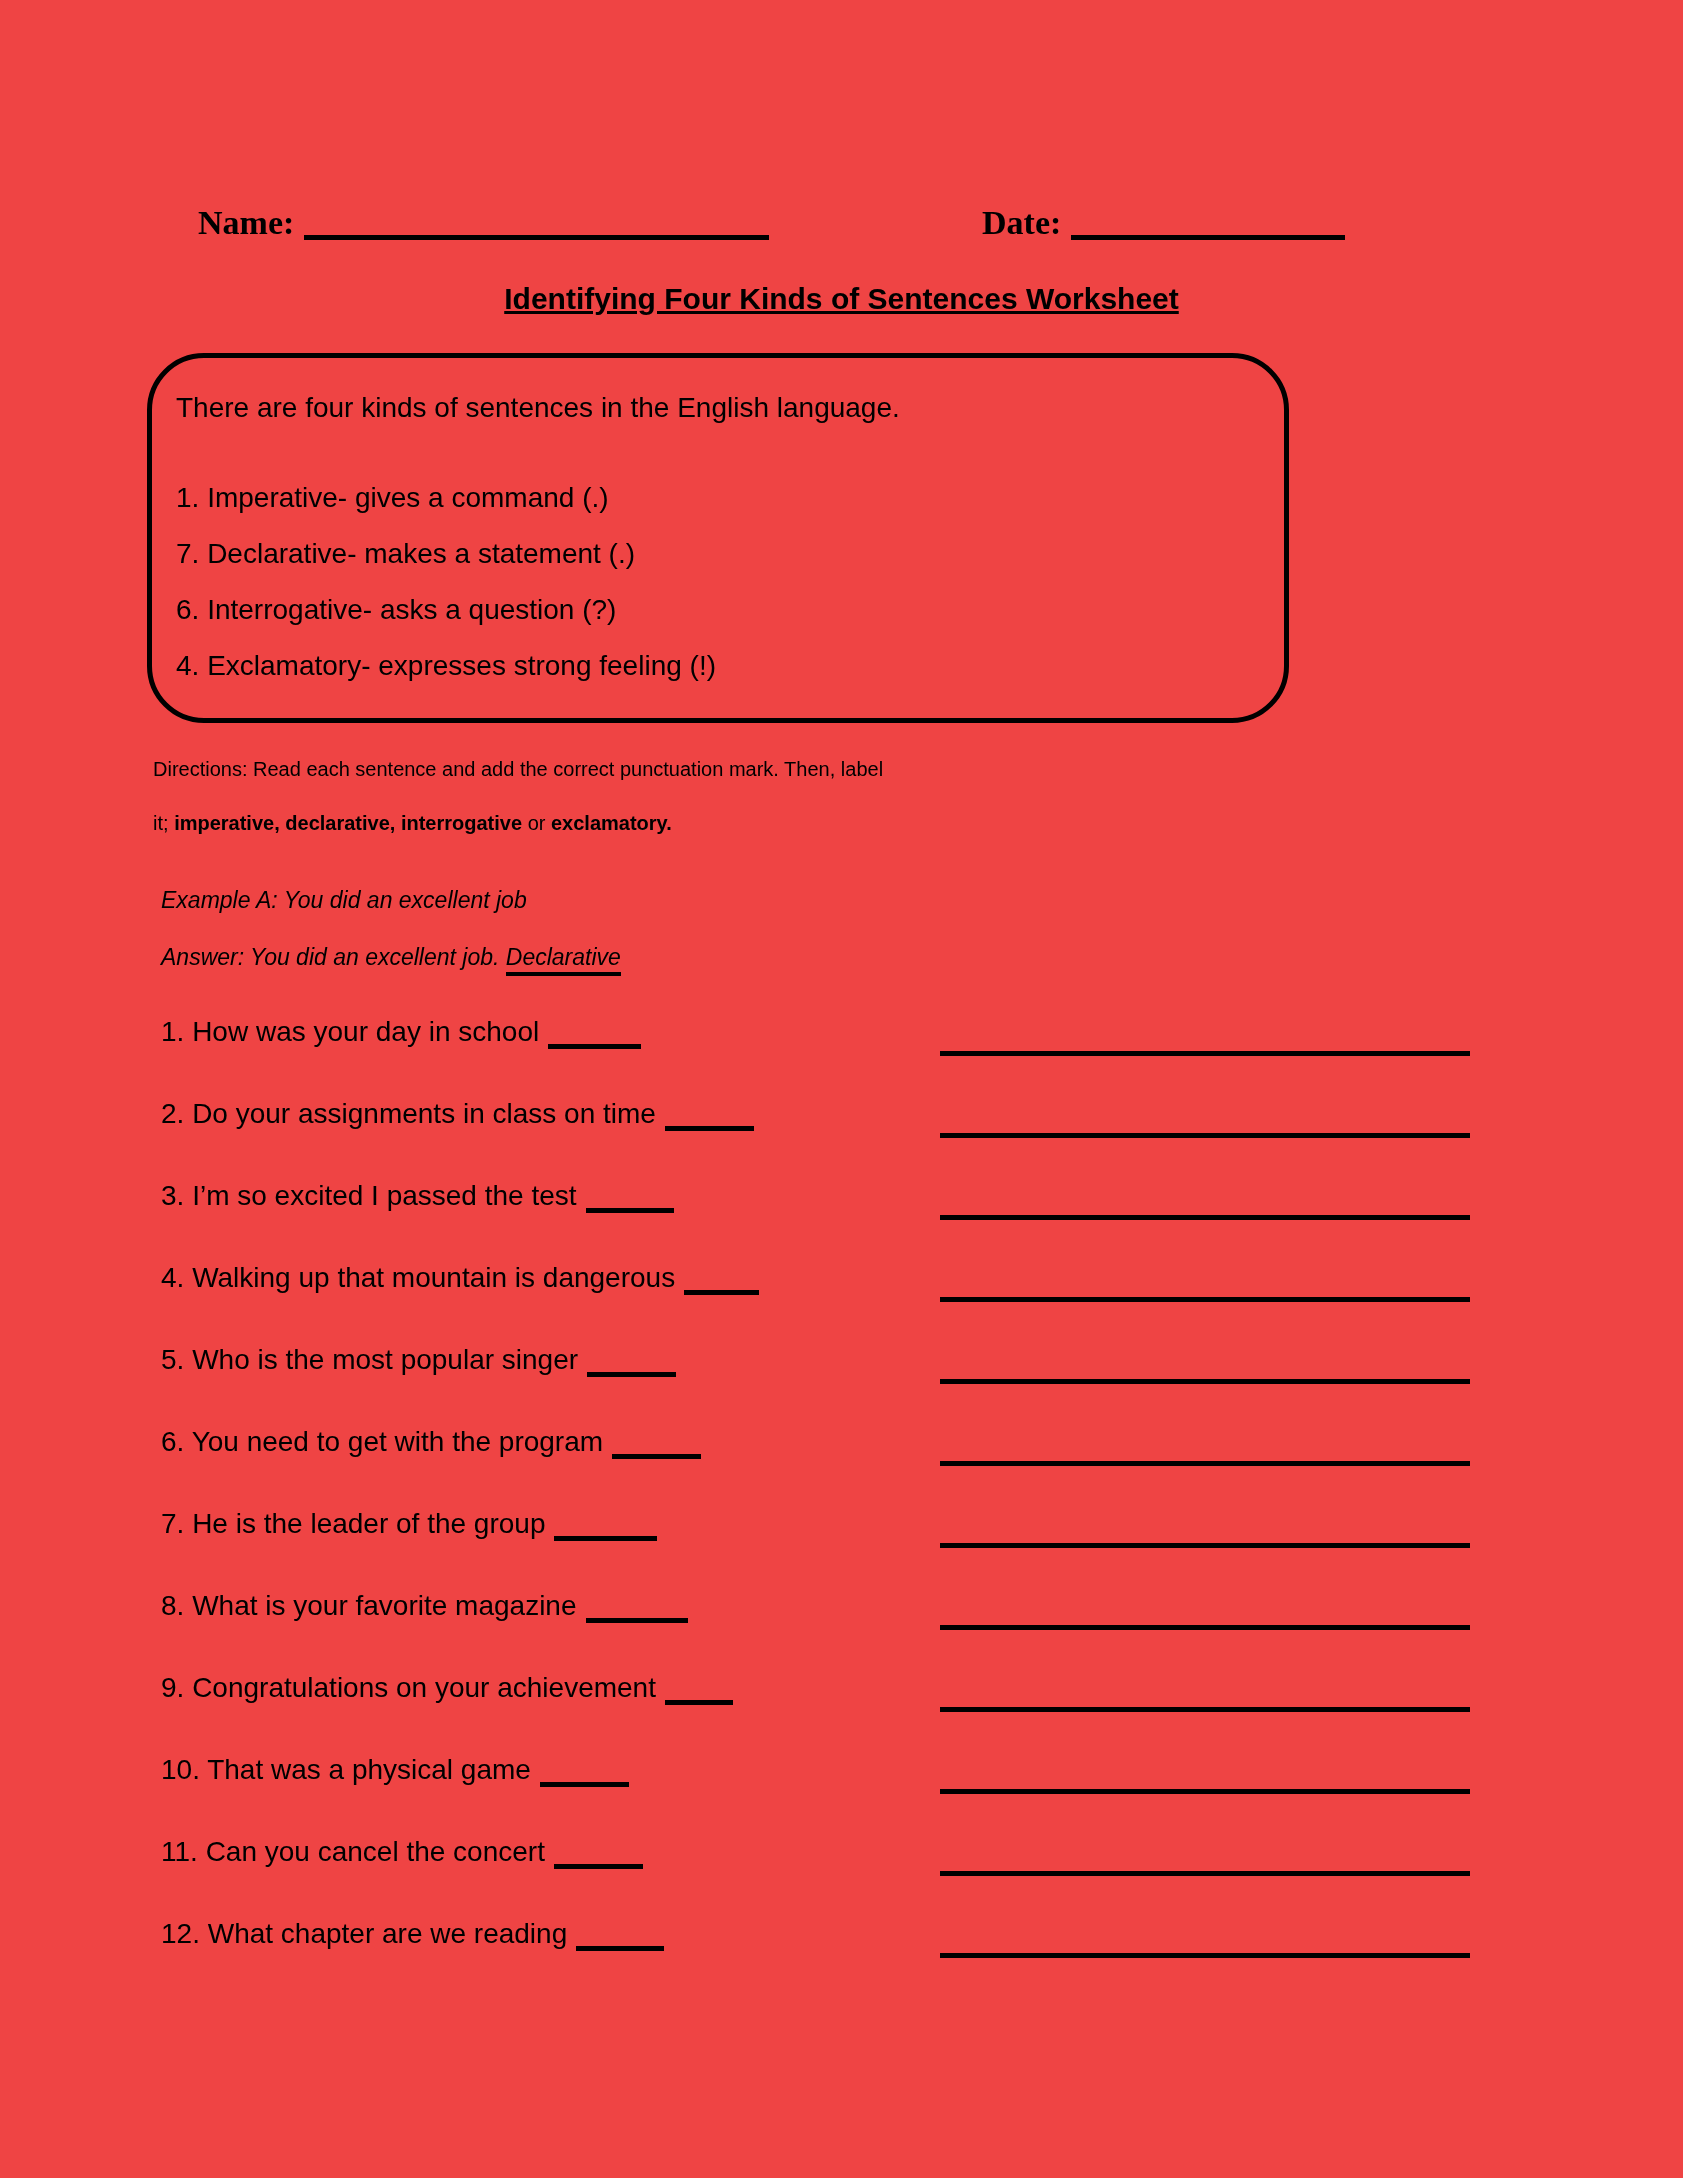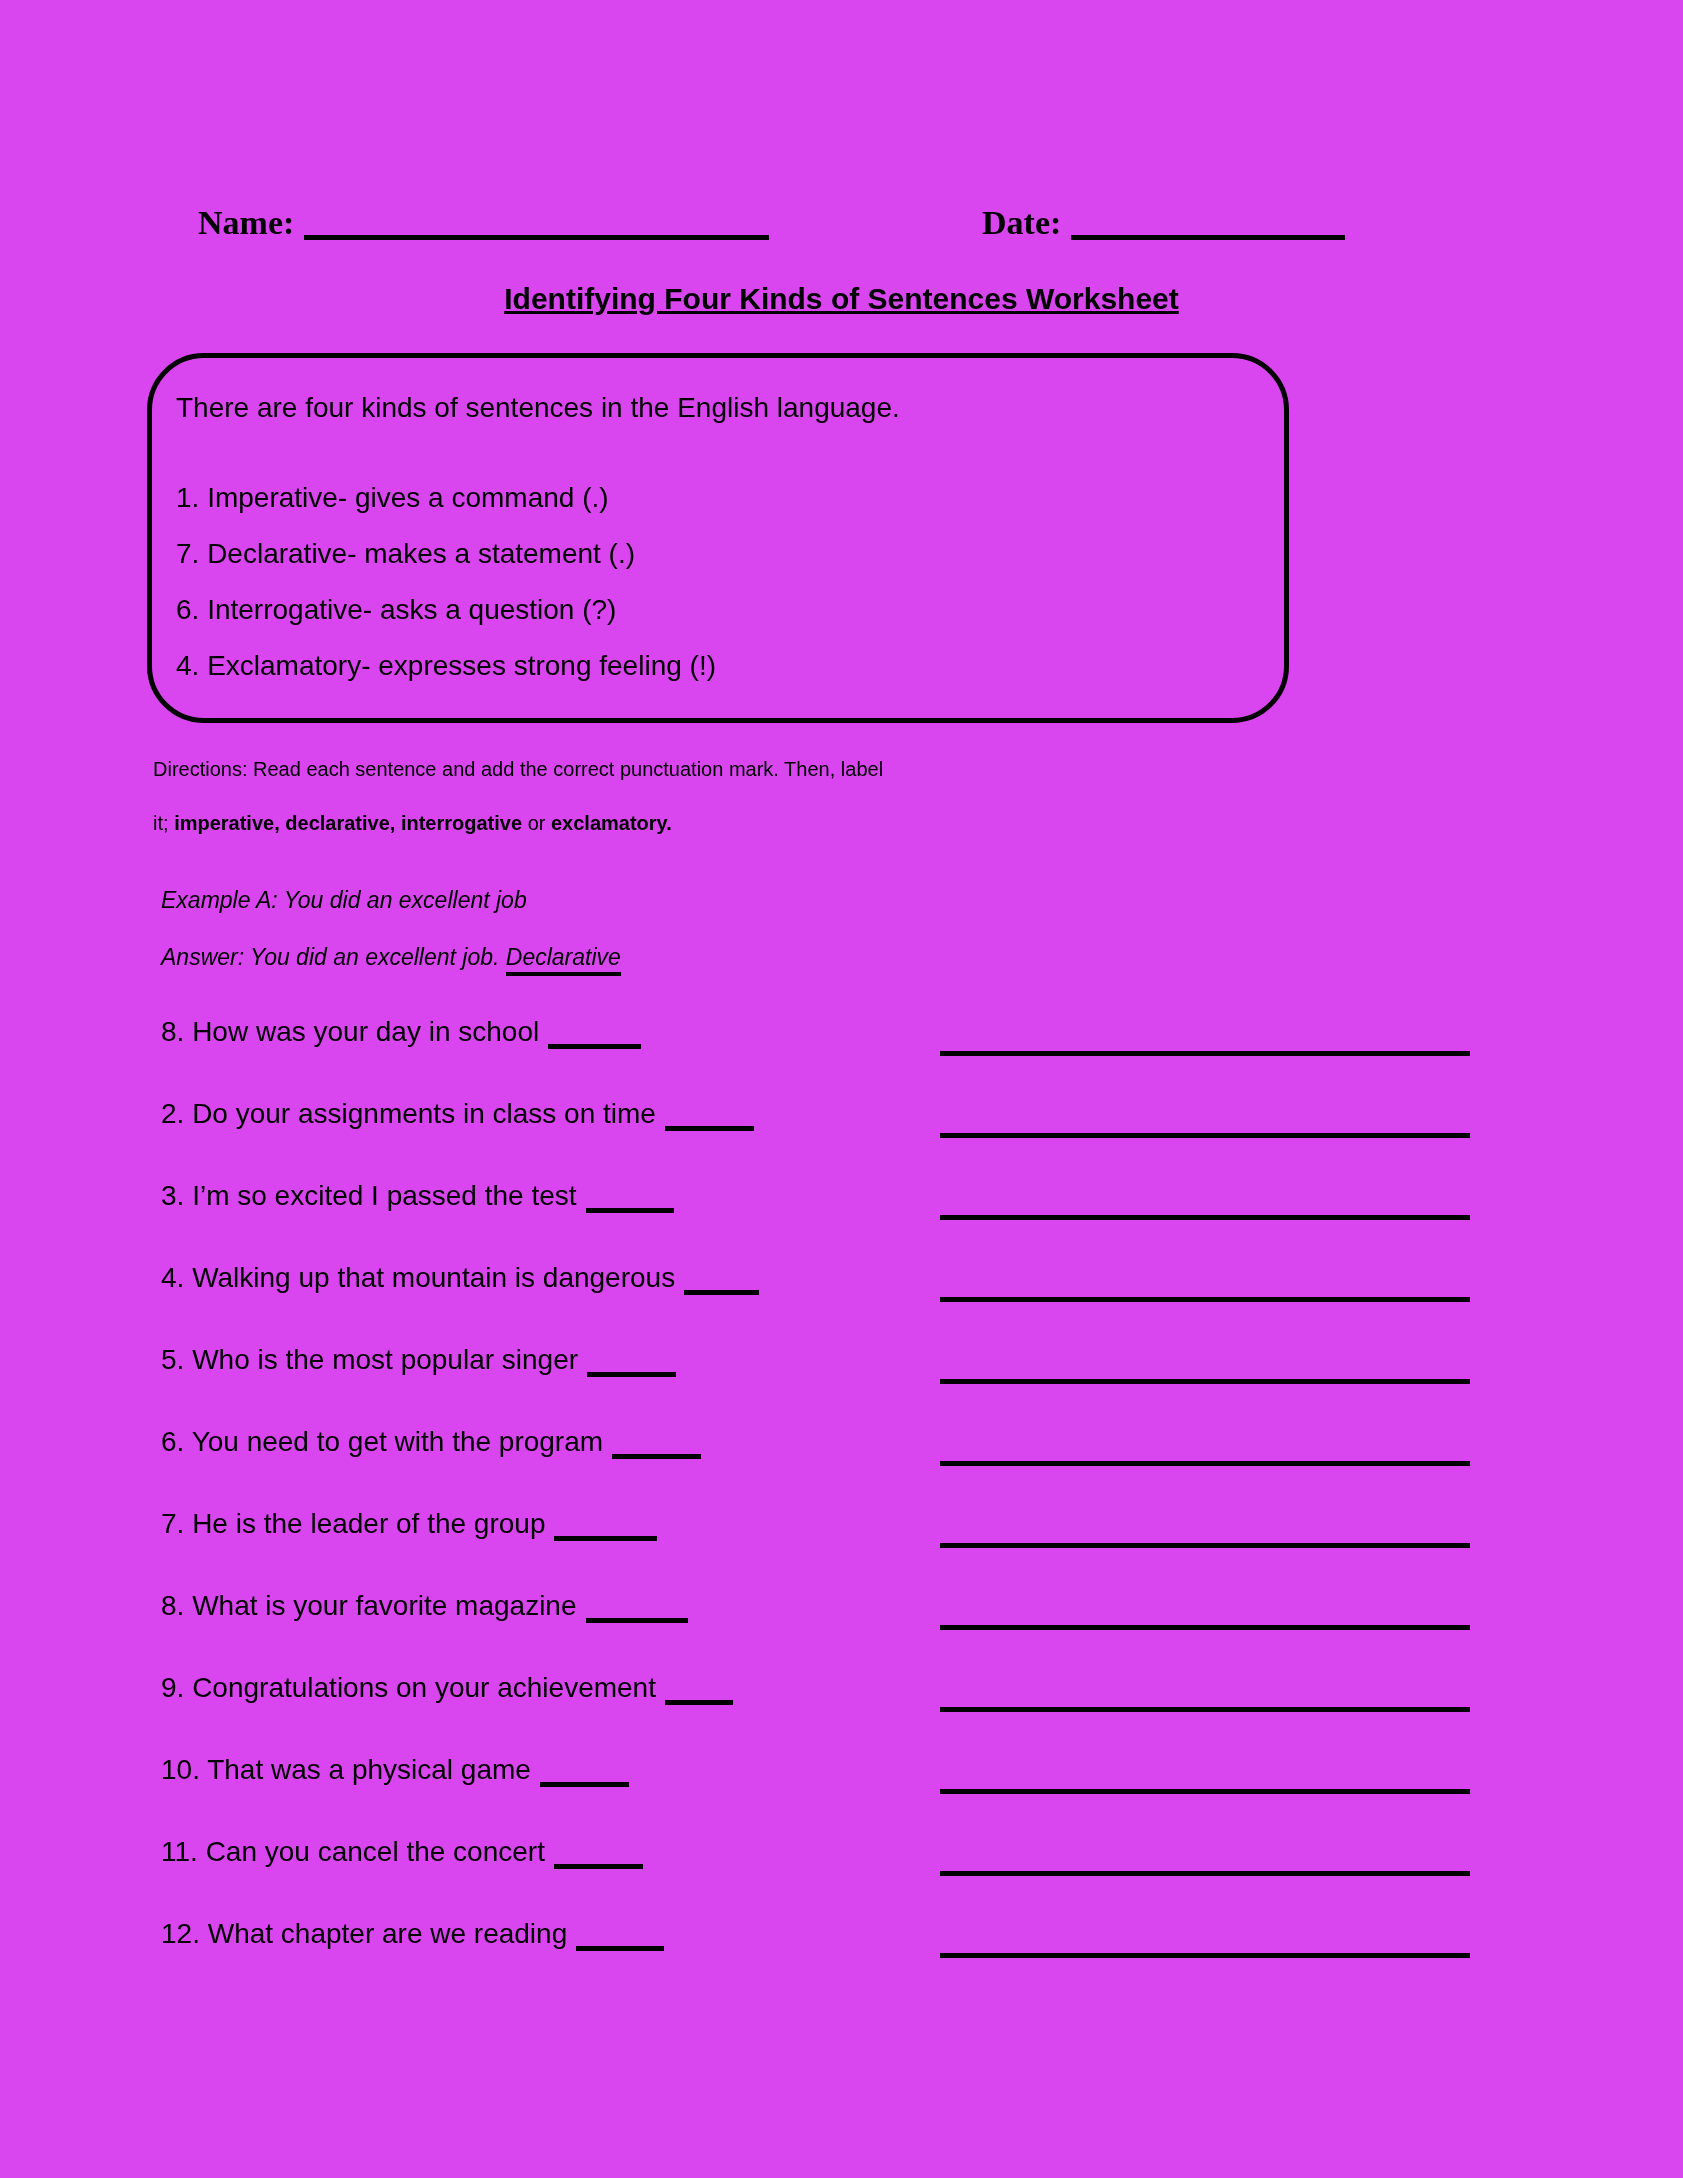"Name:" .page { background: #d946ef -> #ef4444 }
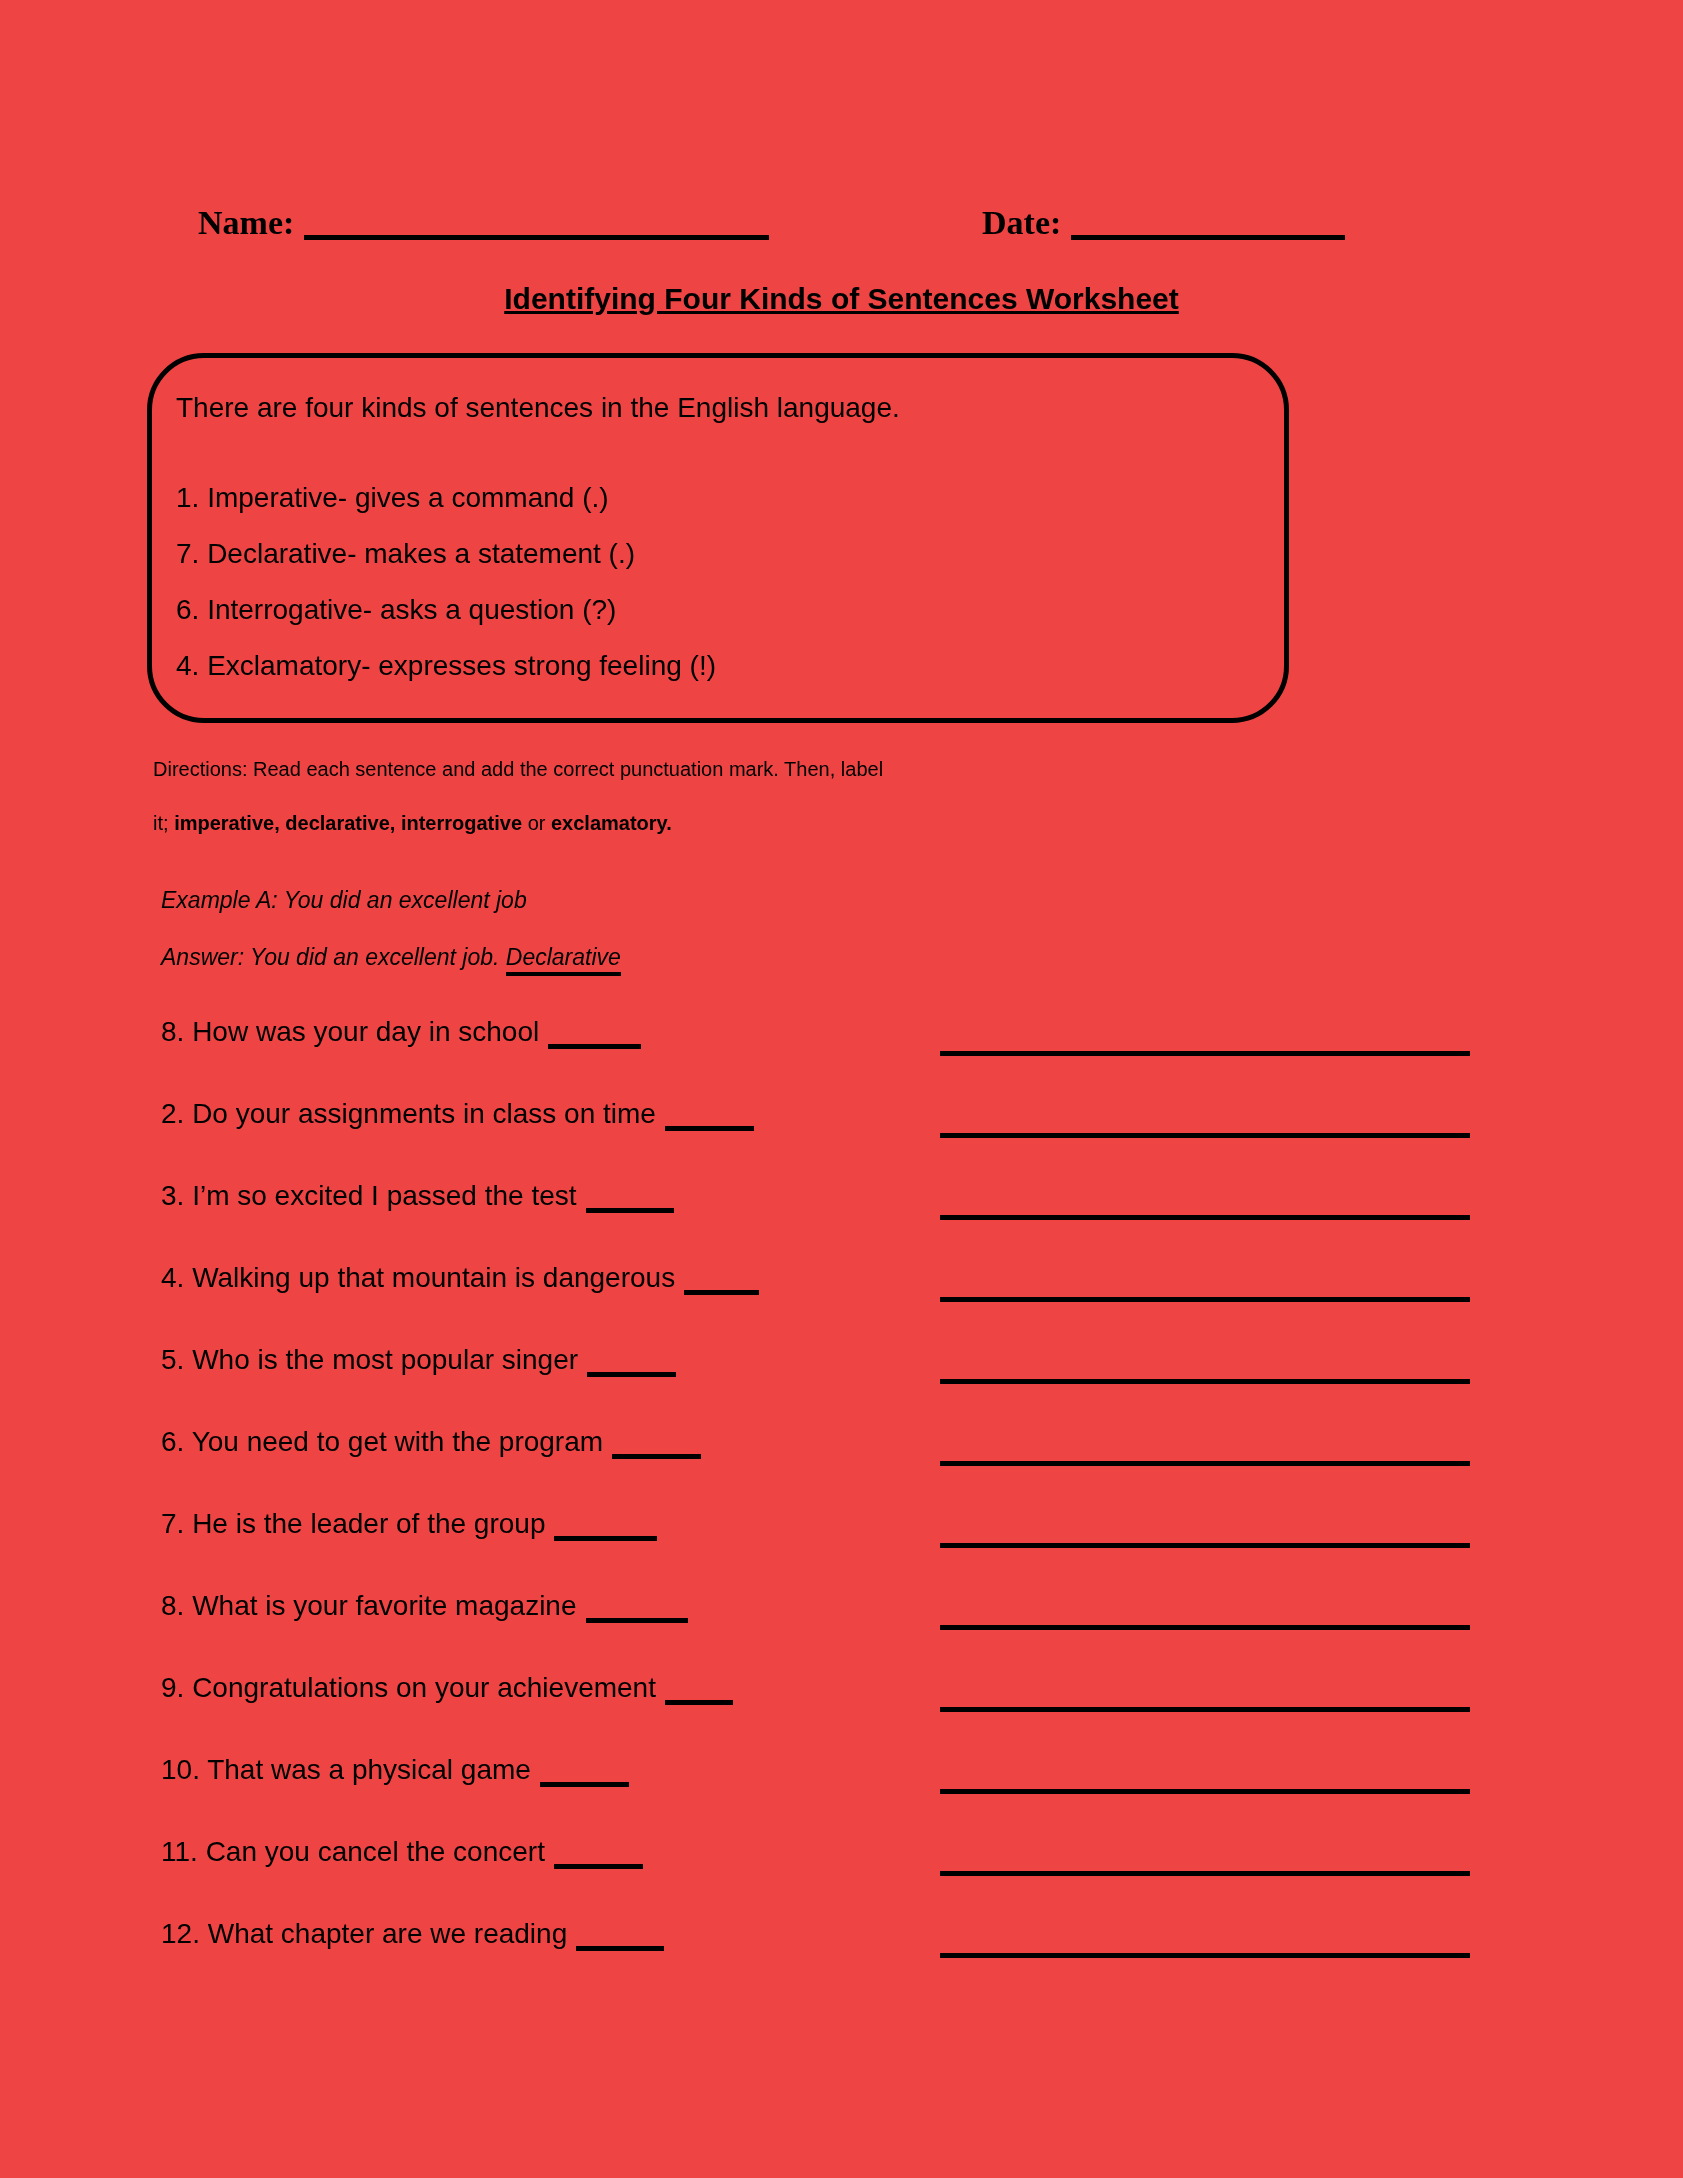"8. How was your day" span { text: 8 -> 1 }
